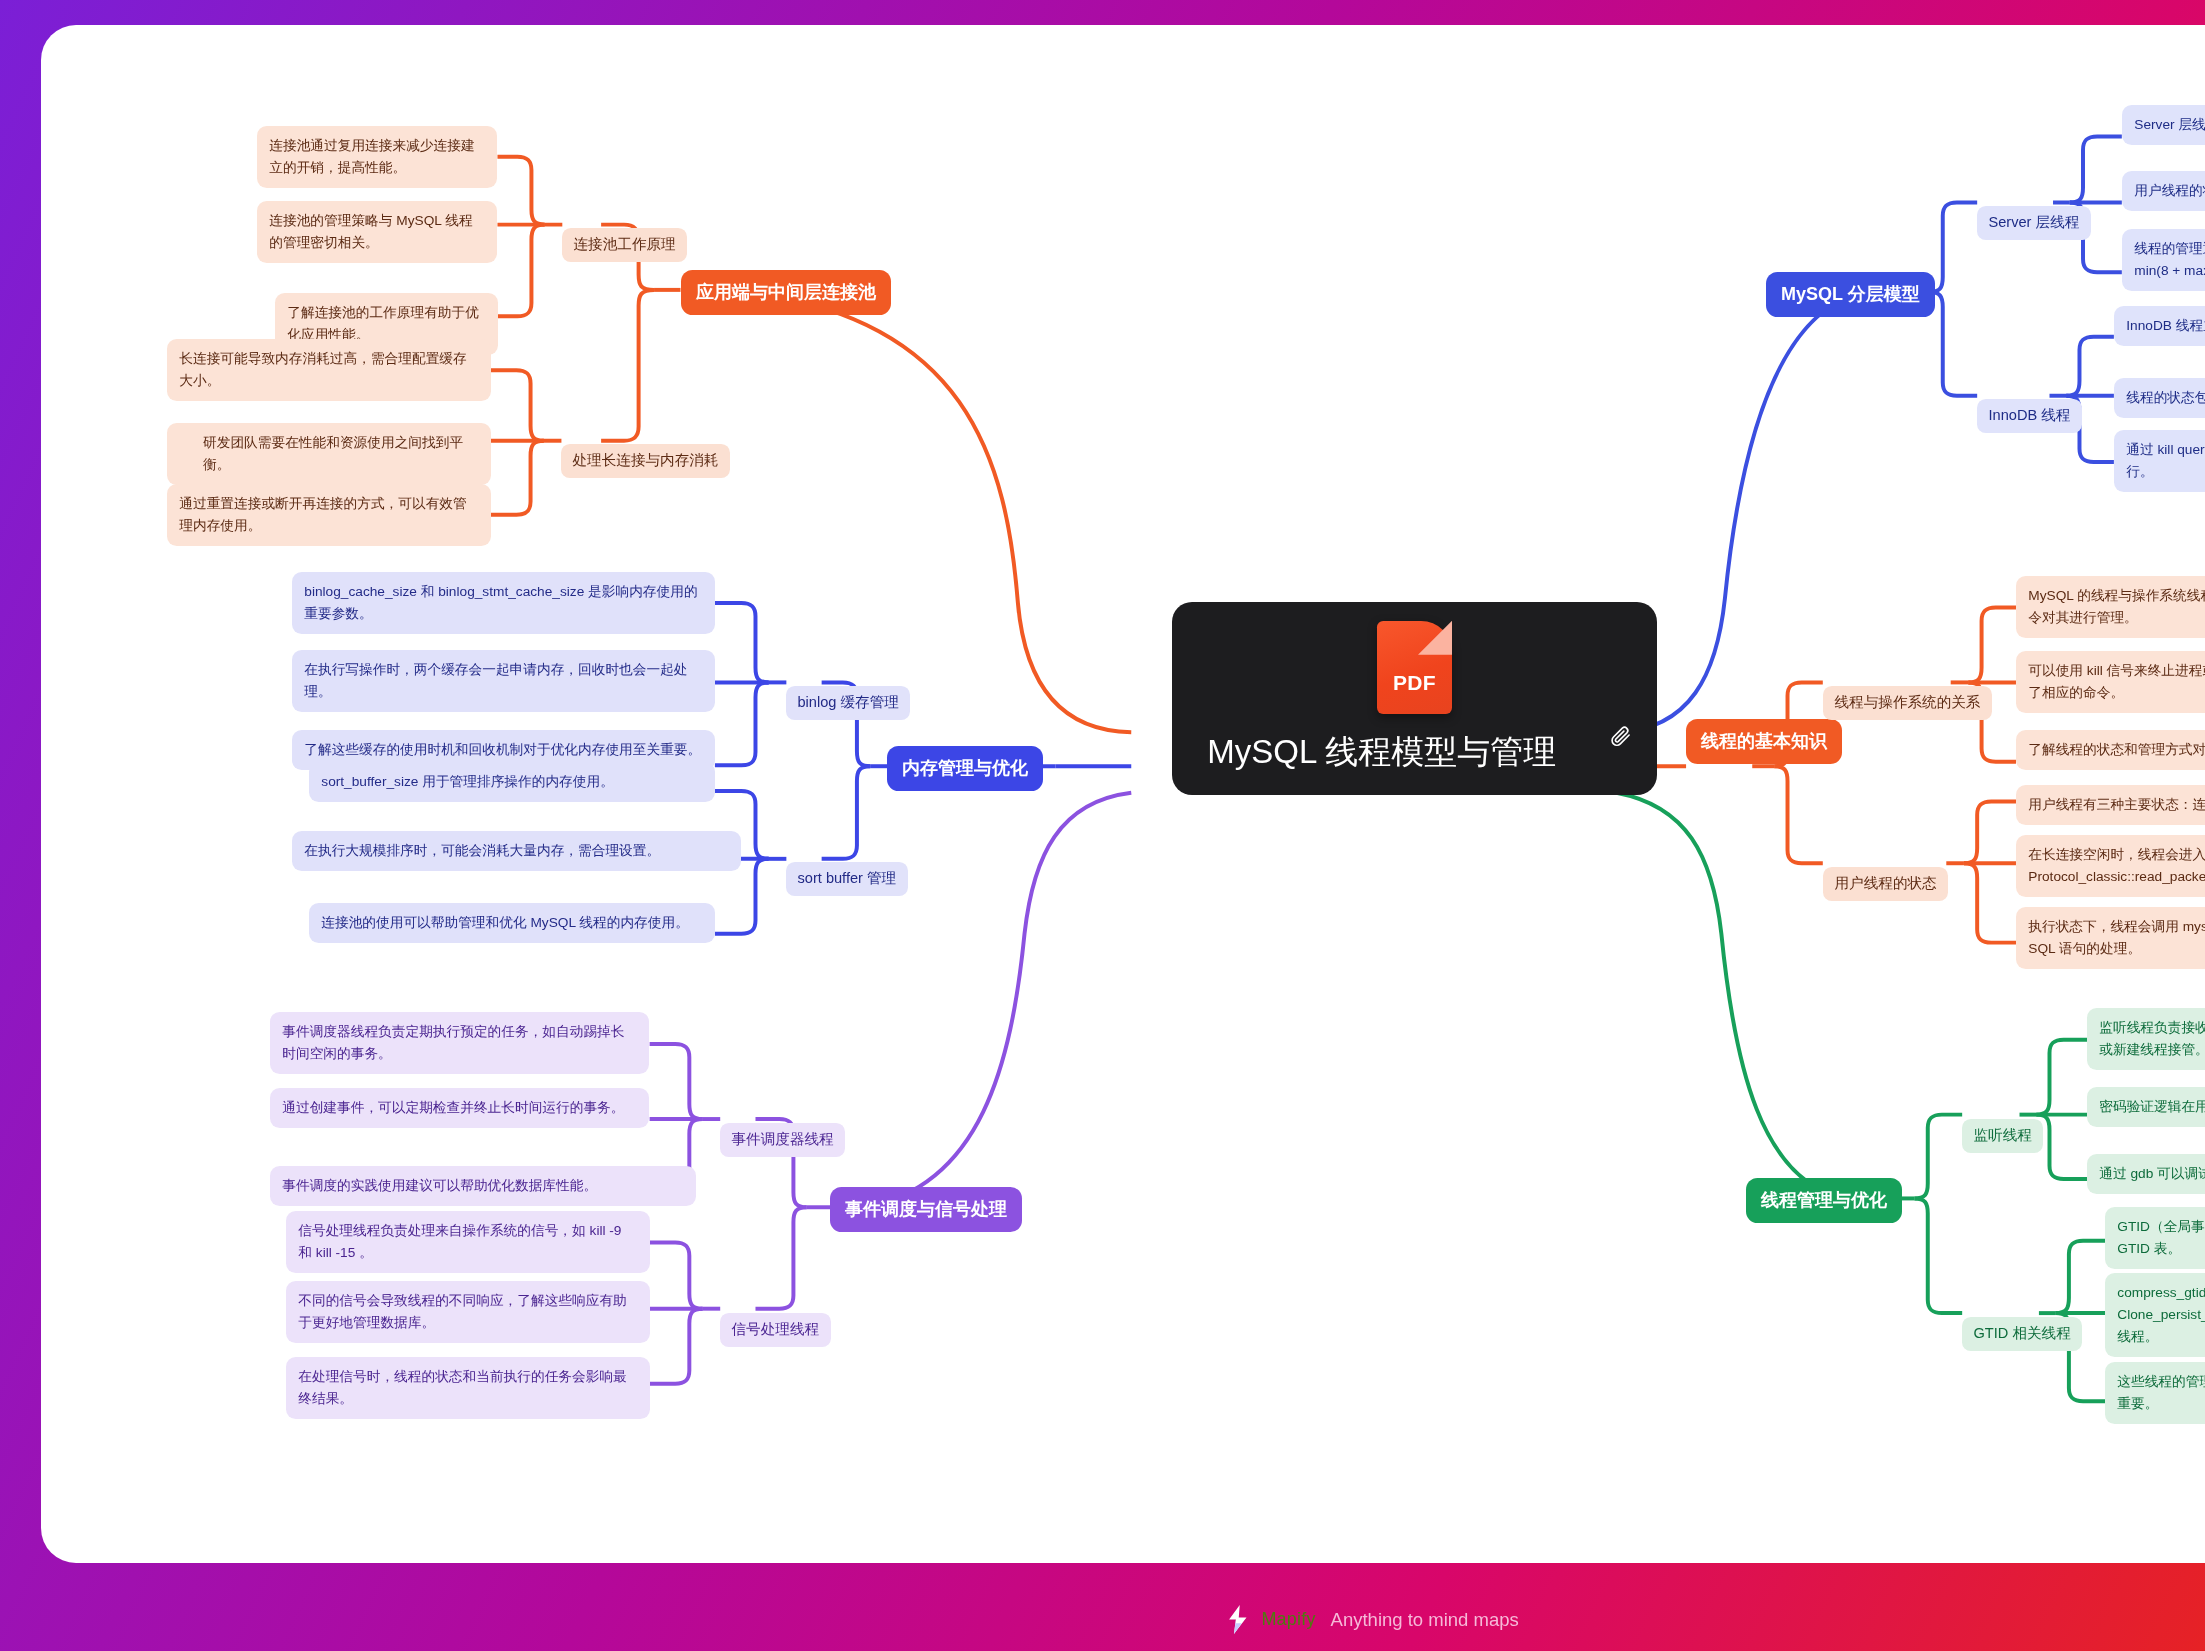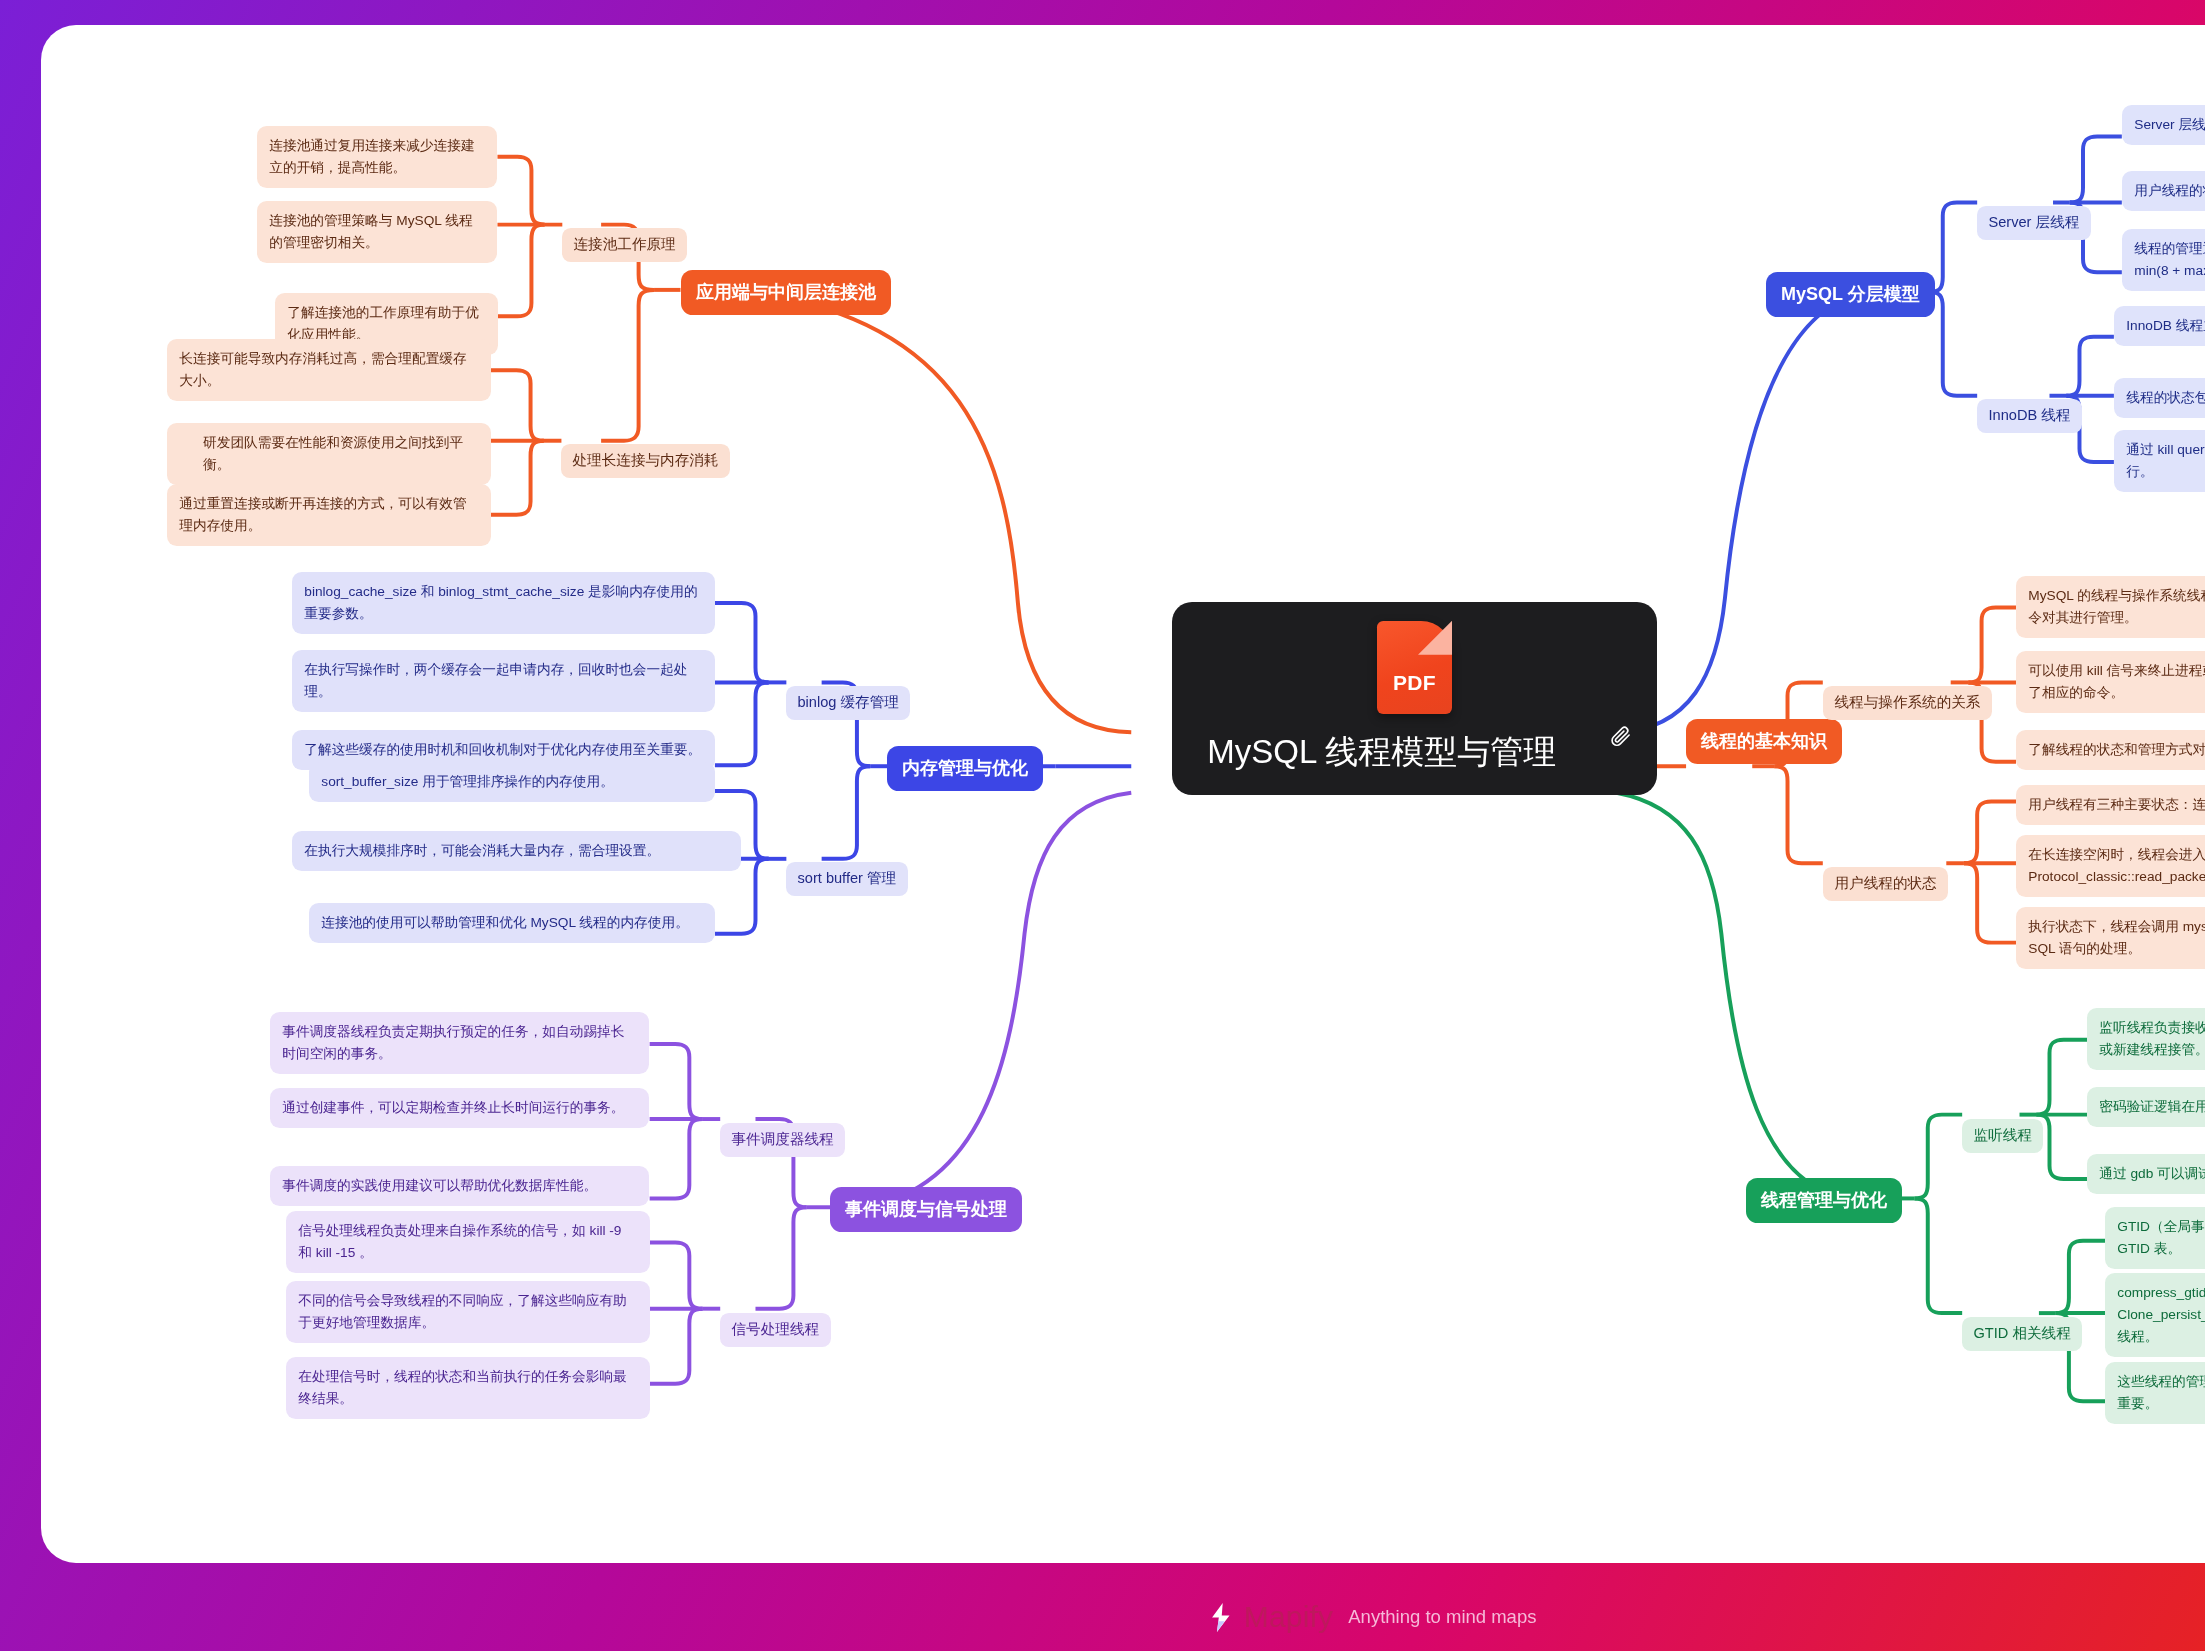"事件调度的实践使用建议可以帮助优化数据库性能。" div.node { width: 379px -> 426px }
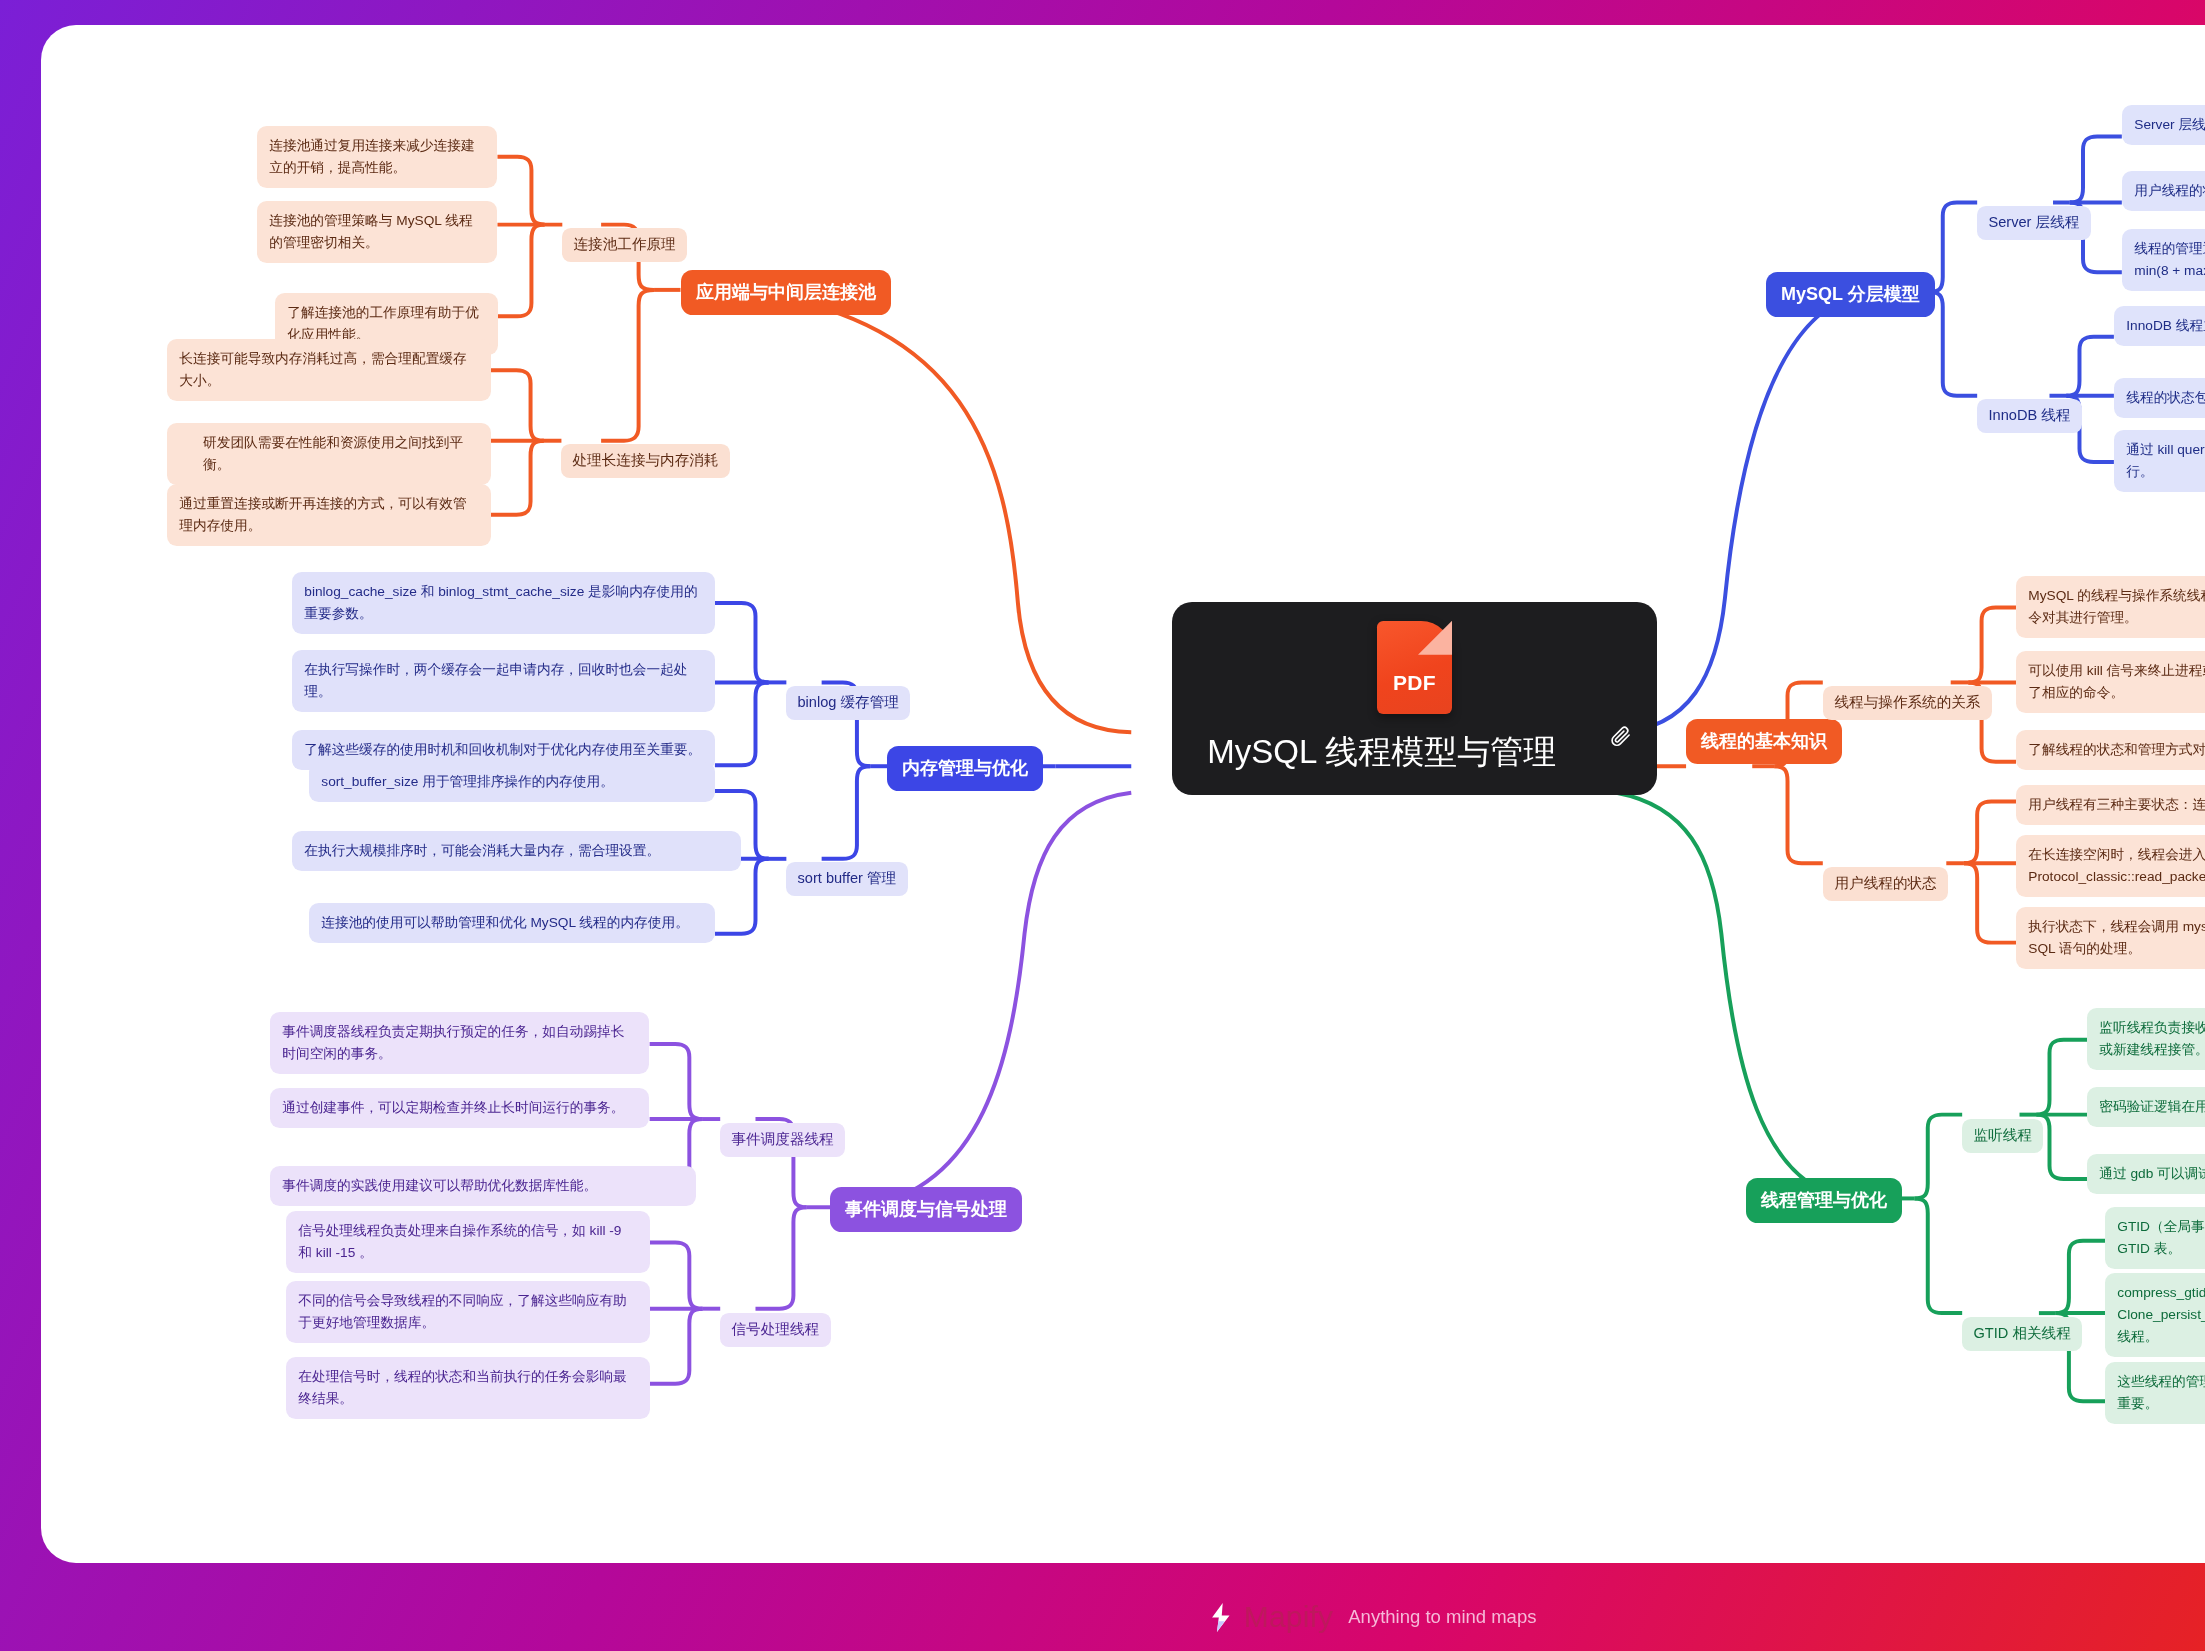"Mapify" #brand-name { color: #be185d -> #4d7c0f; font-size: 30px -> 18px }
